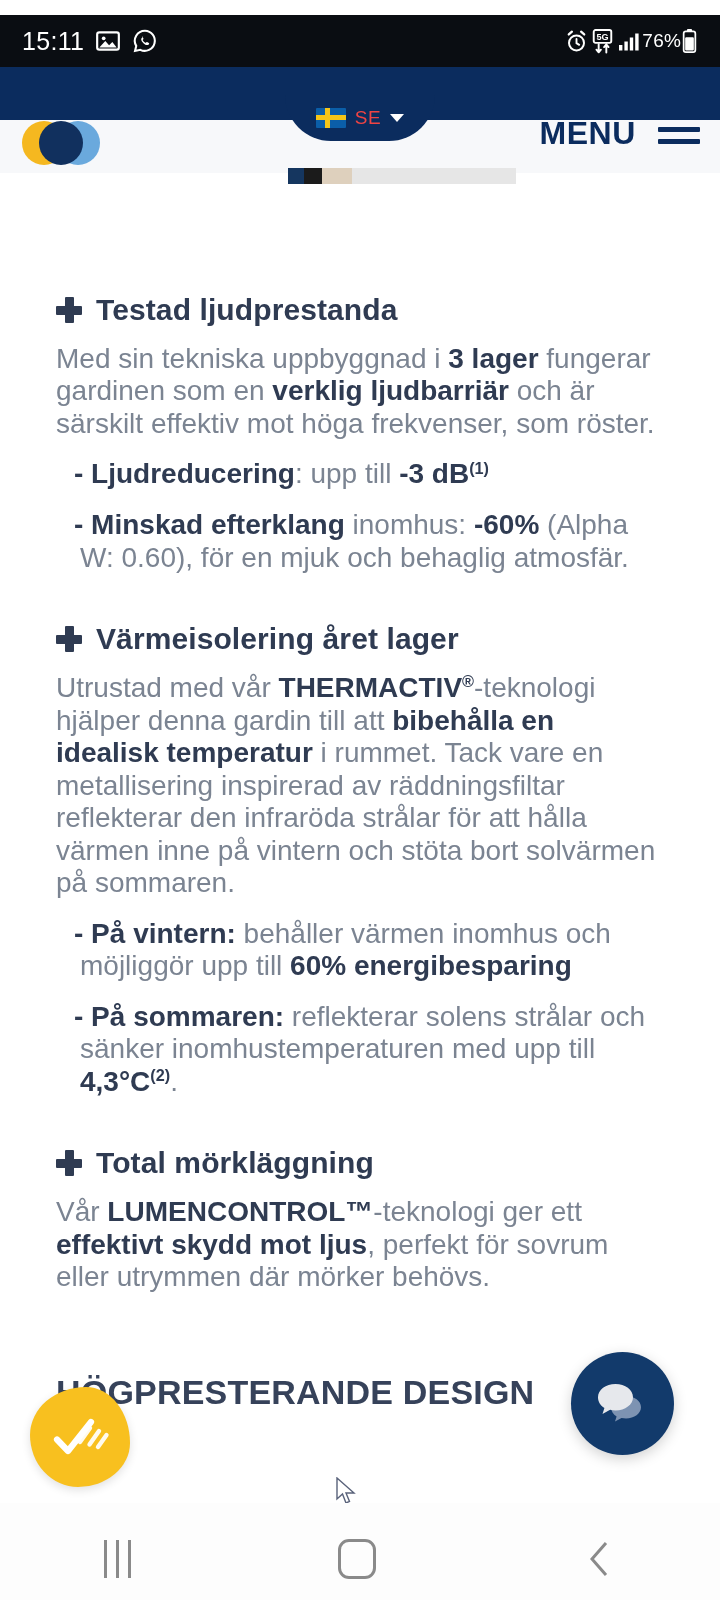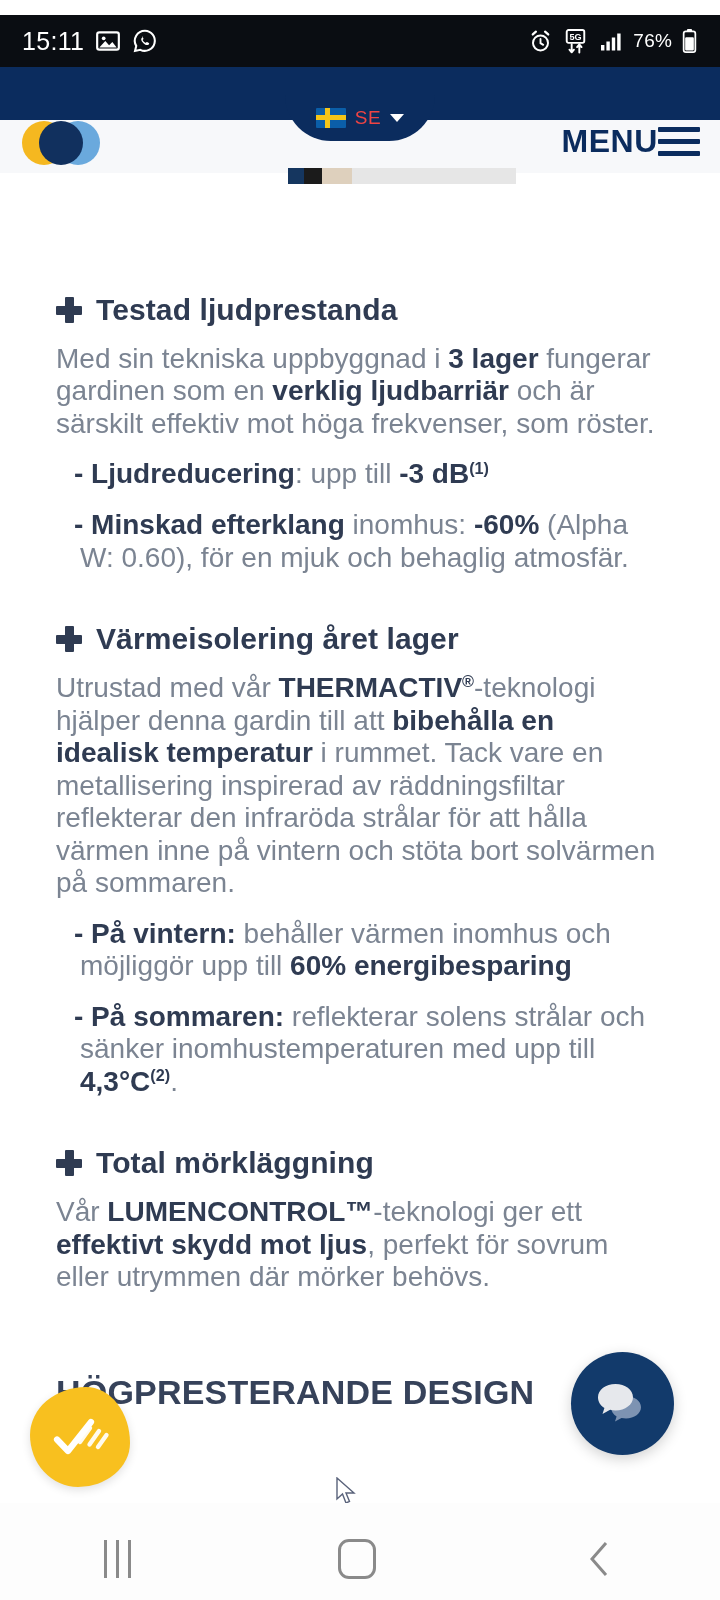"5G" .sb-right { gap: 9px -> 0 }
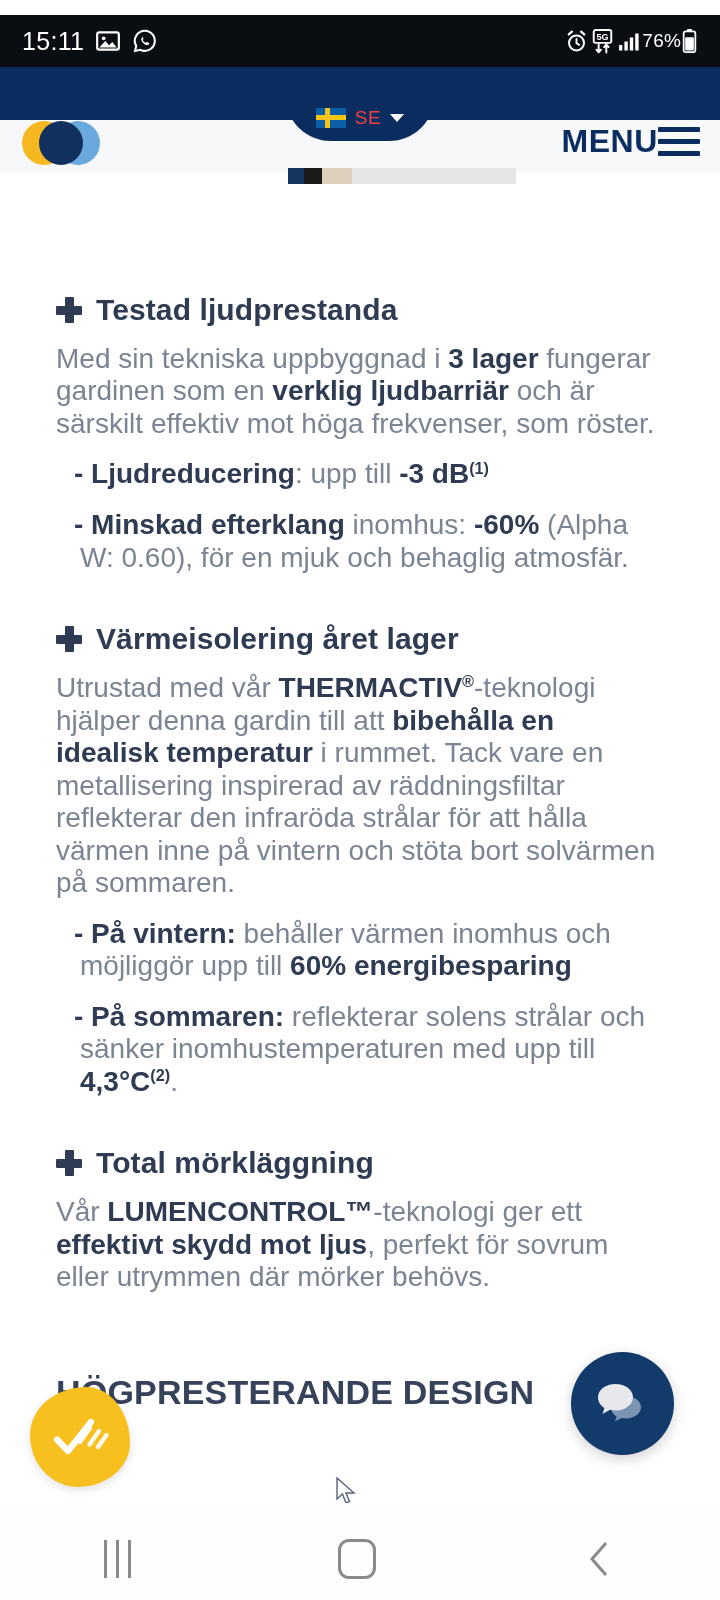"MENU" .menu-wrap { align-items: center -> none; gap: none -> 22px }
